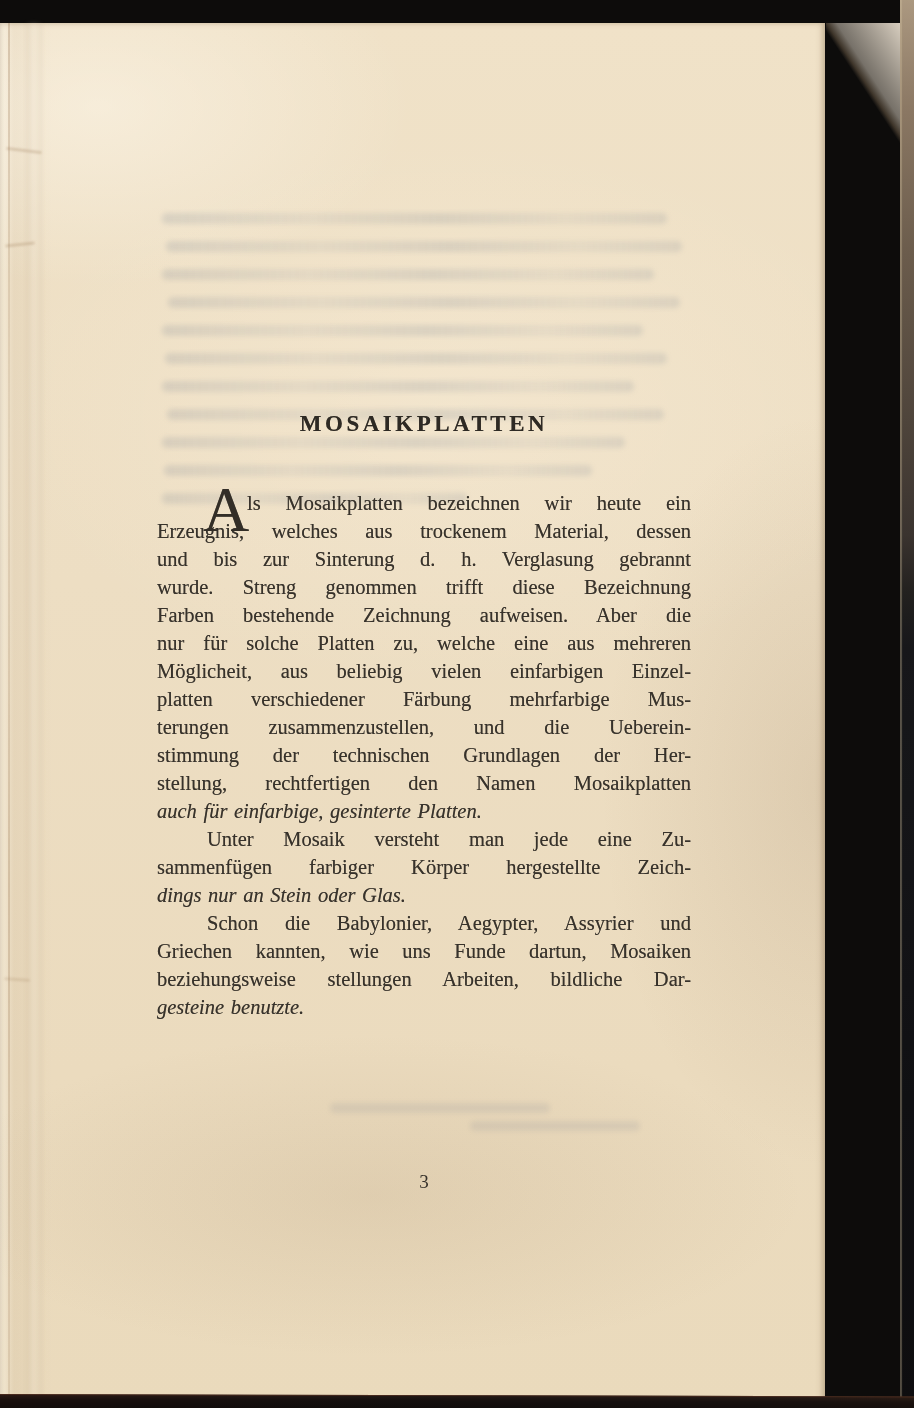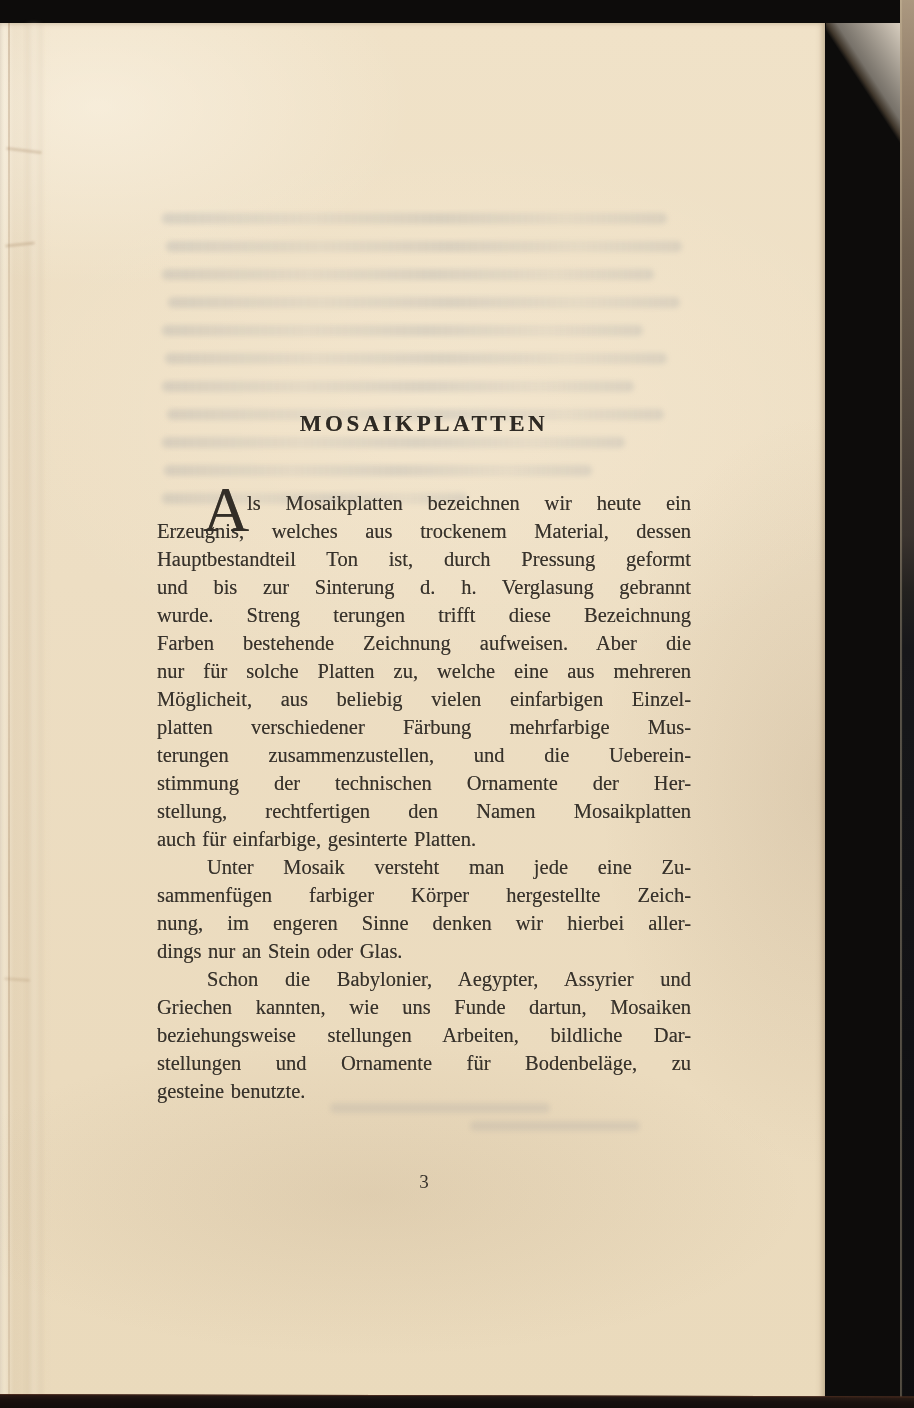"Hauptbestandteil Ton ist, durch Pressung" div.line { html: <div>Hauptbestandteil Ton ist, durch Pressung geformt</div> -> none }
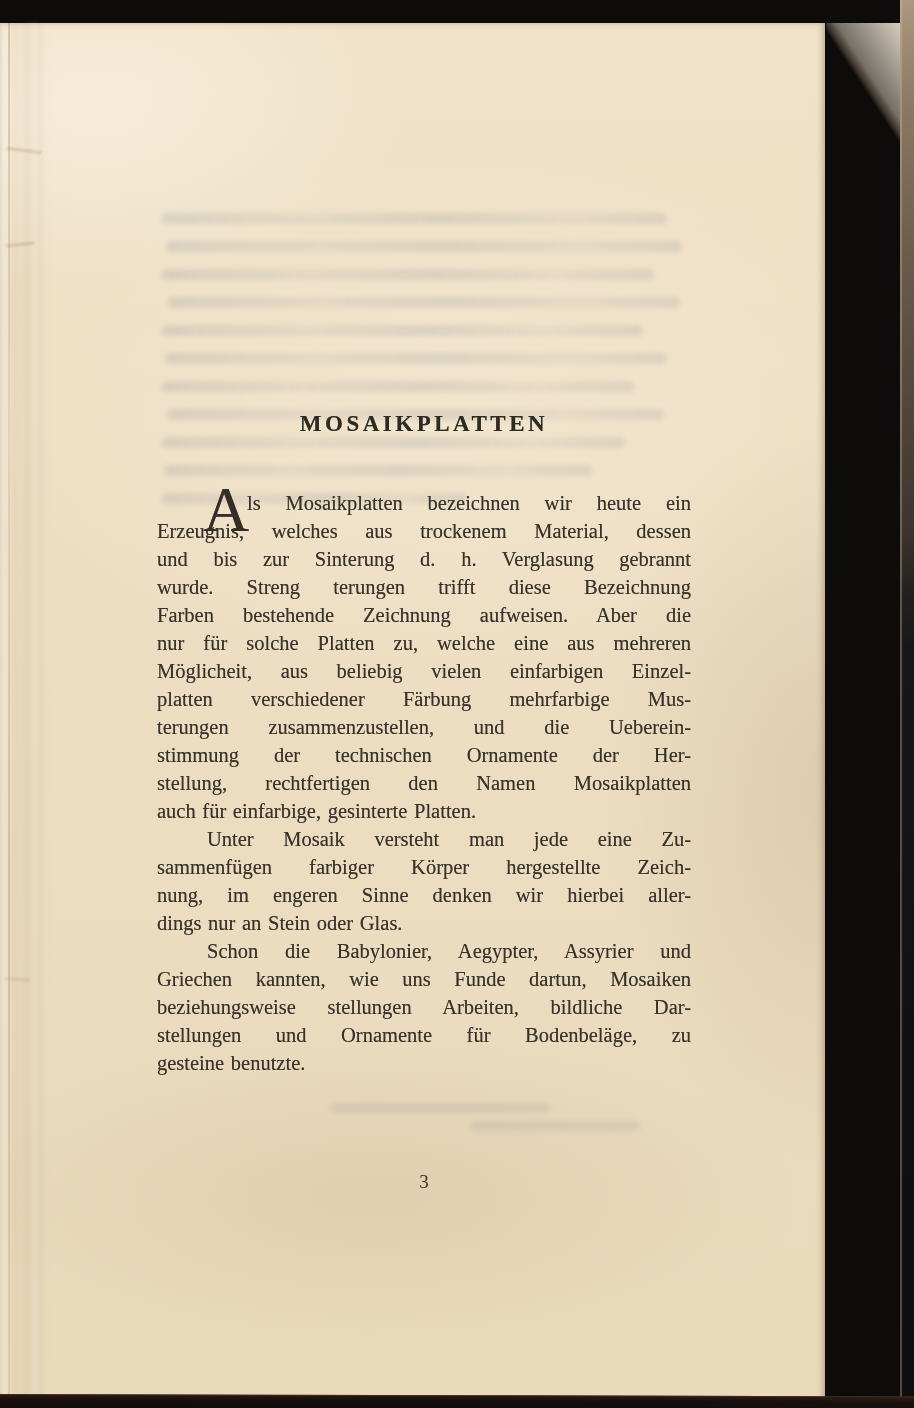"wurde. Streng terungen trifft diese" div.line { text: terungen -> genommen }
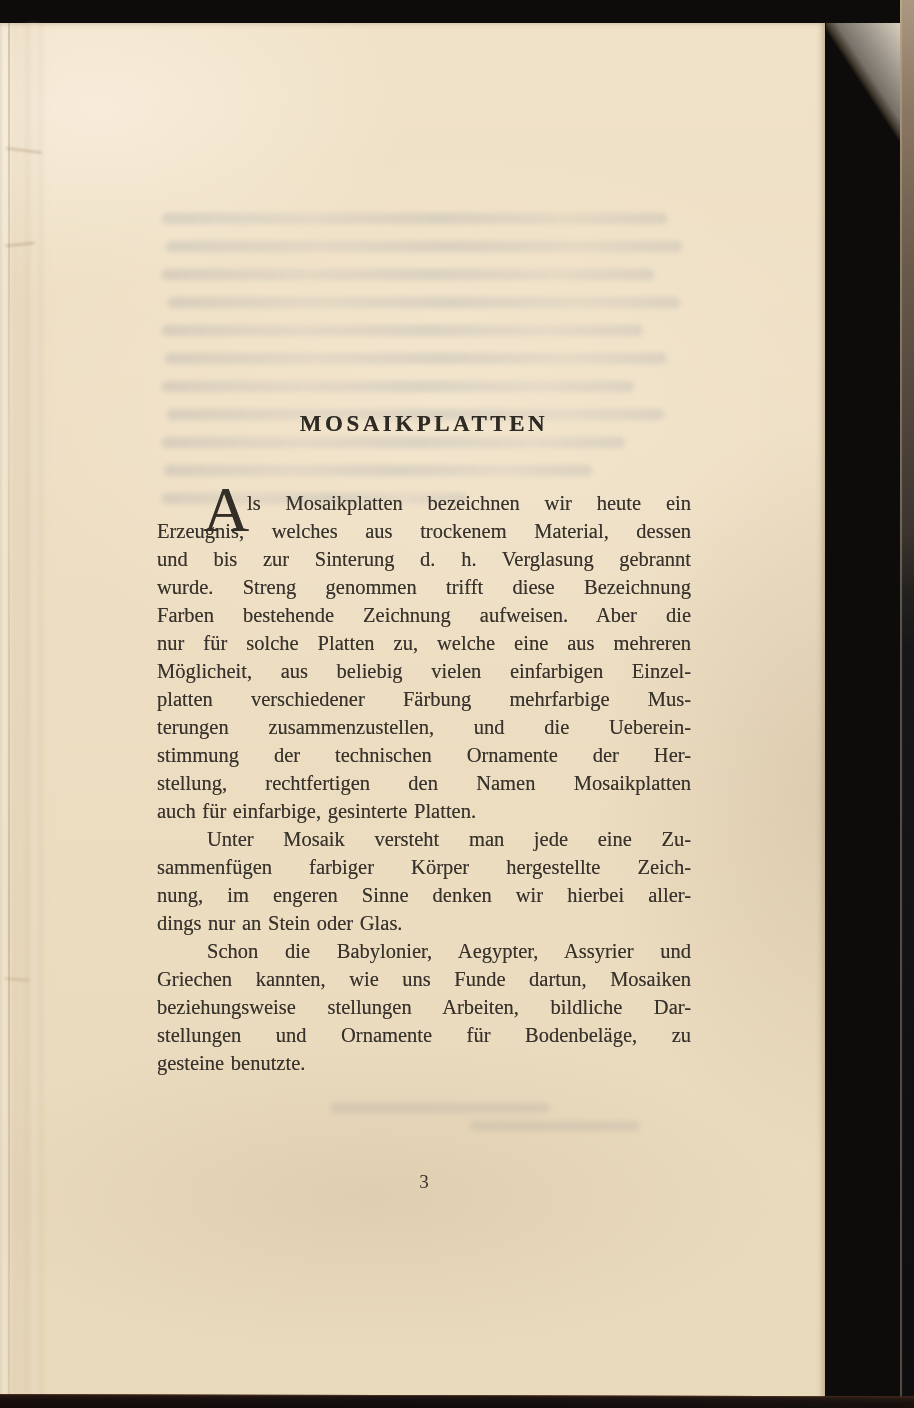"stimmung der technischen Ornamente der" div.line { text: Ornamente -> Grundlagen }
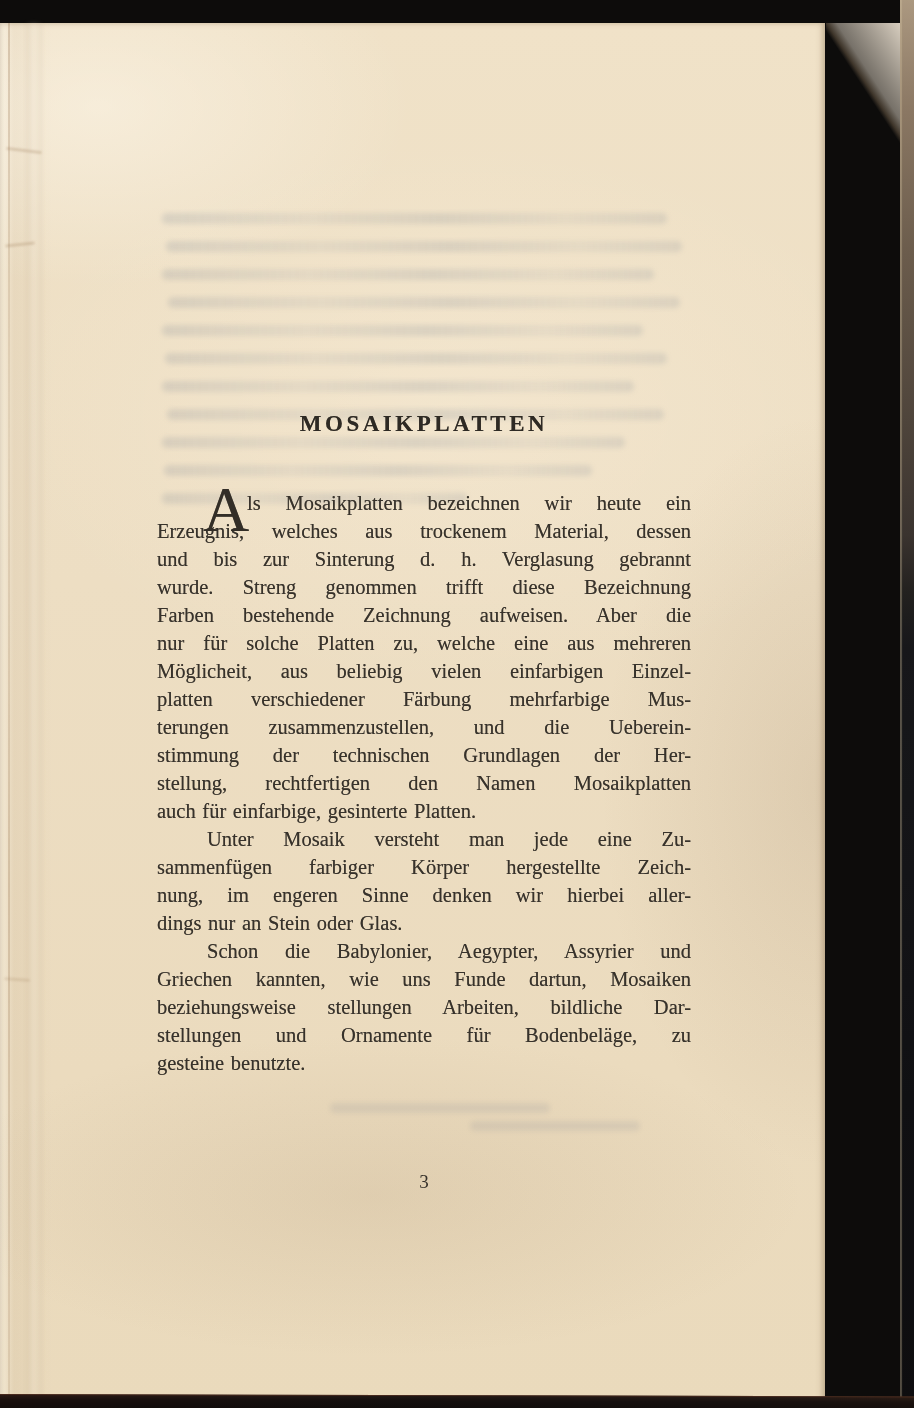"auch für einfarbige, gesinterte Platten." .line.last { font-style: none -> italic }
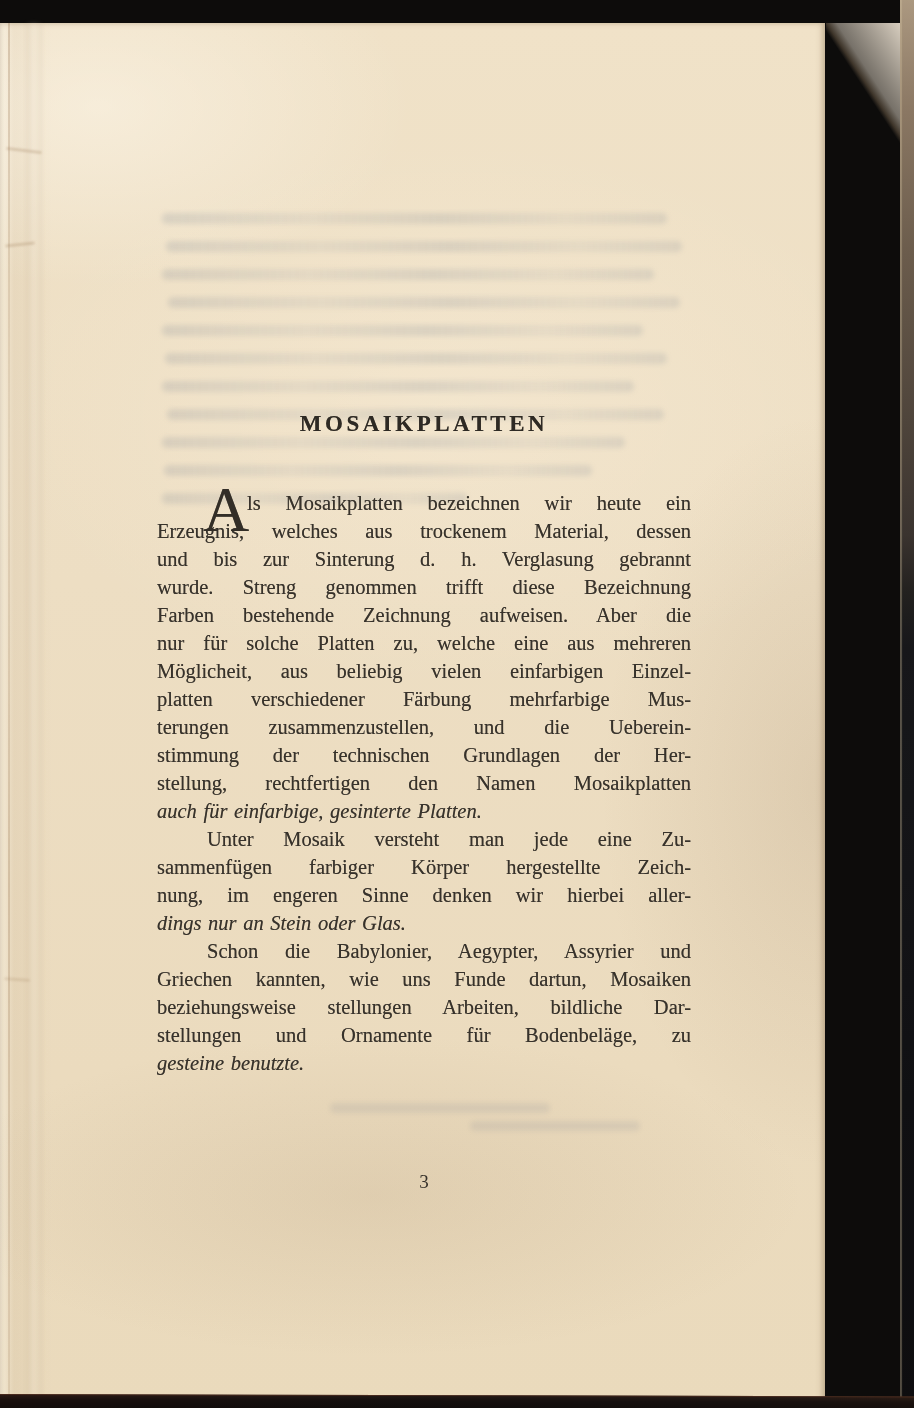"nung, im engeren Sinne denken" div.line { html: <div>nung, im engeren Sinne denken wir hierbei aller-</div> -> none }
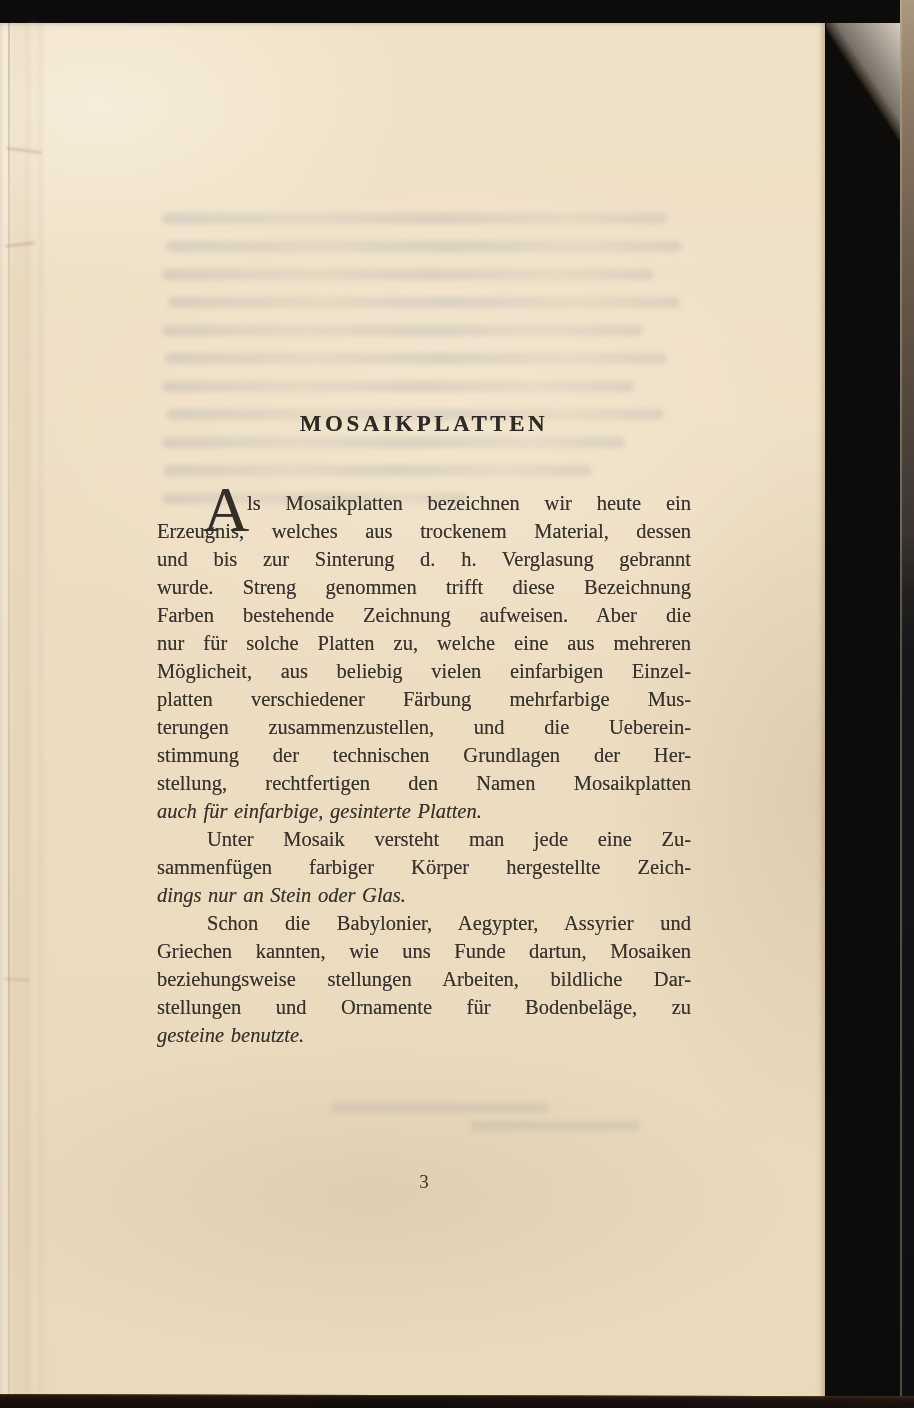"stellungen und Ornamente für" div.line { html: <div>stellungen und Ornamente für Bodenbeläge, zu</div> -> none }
